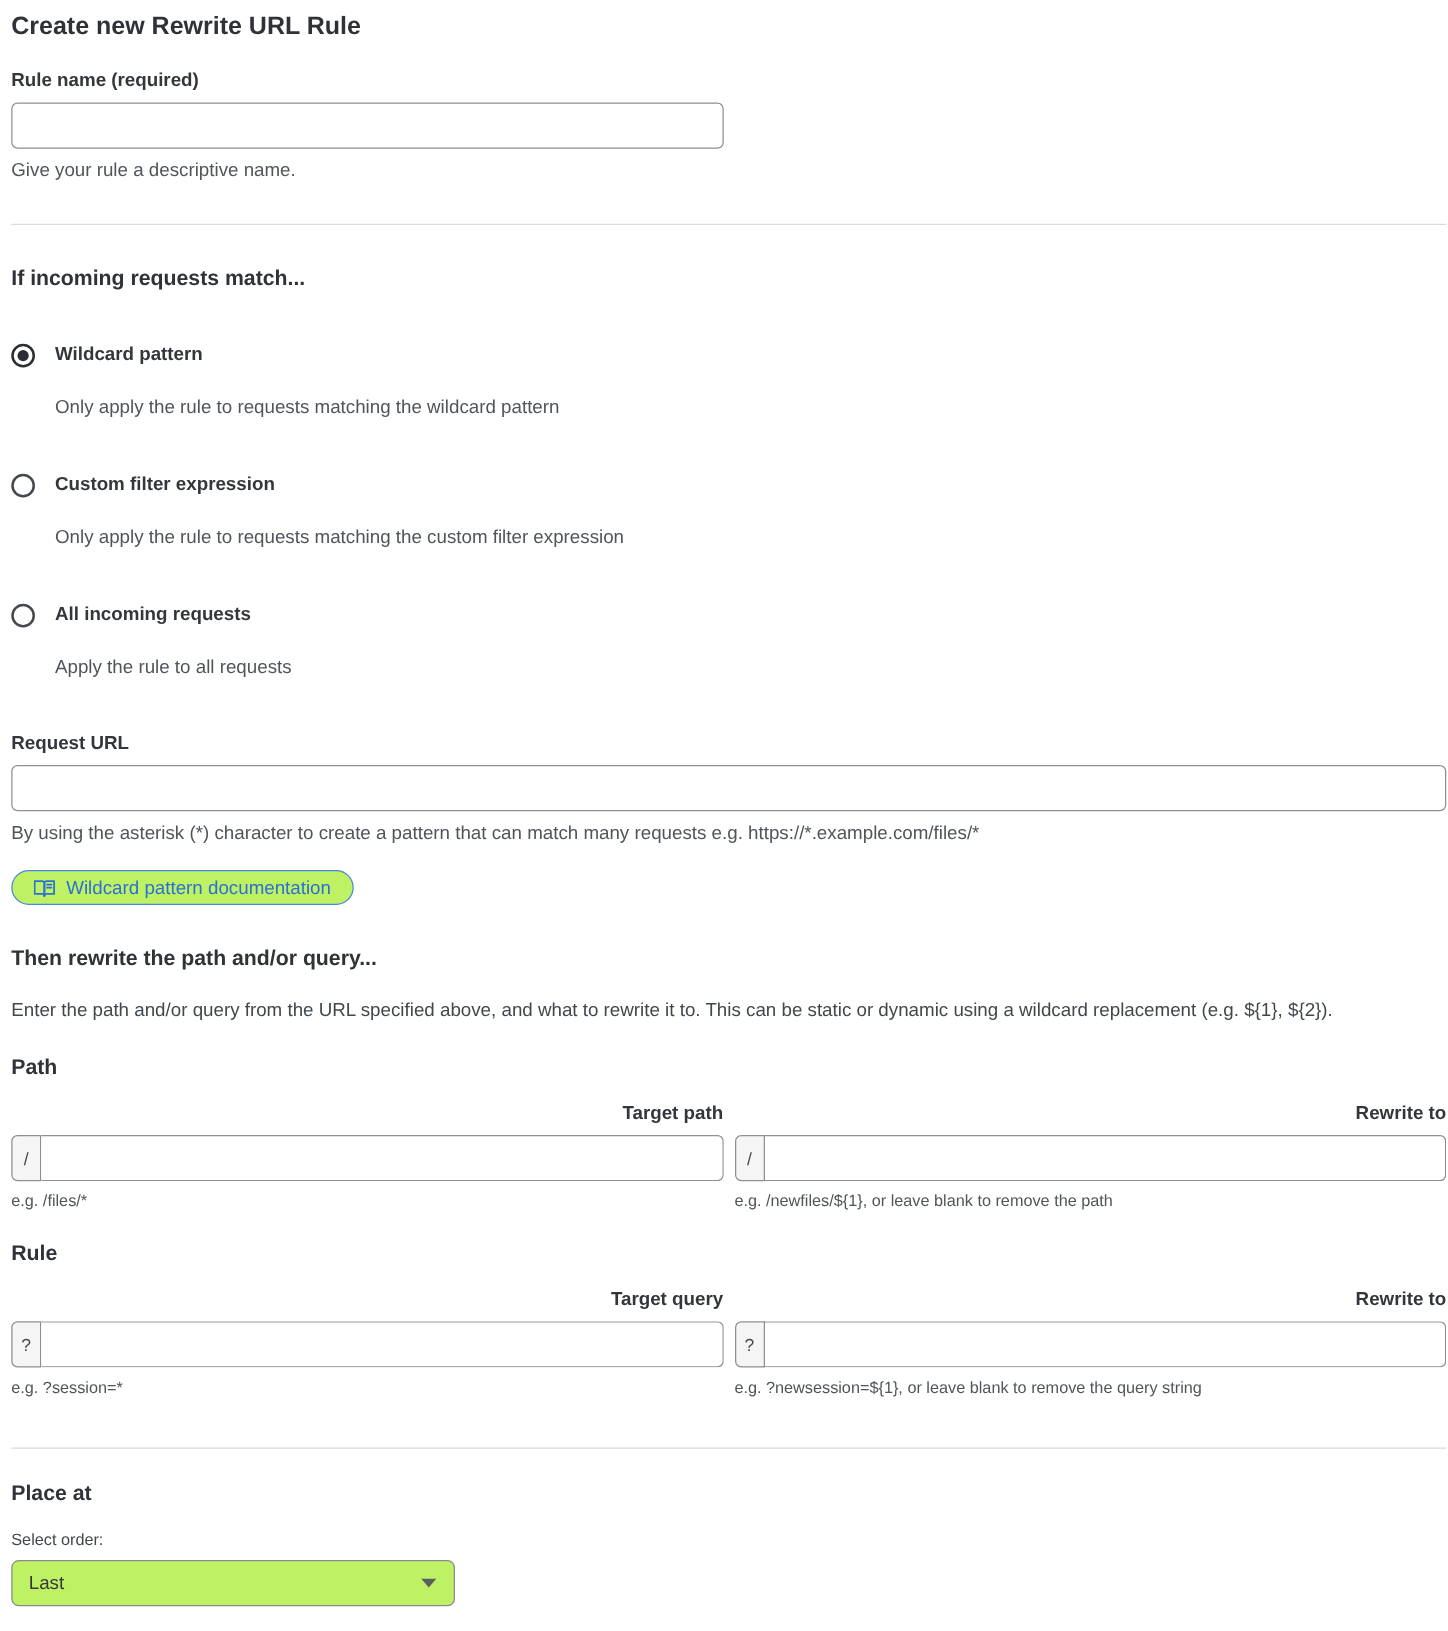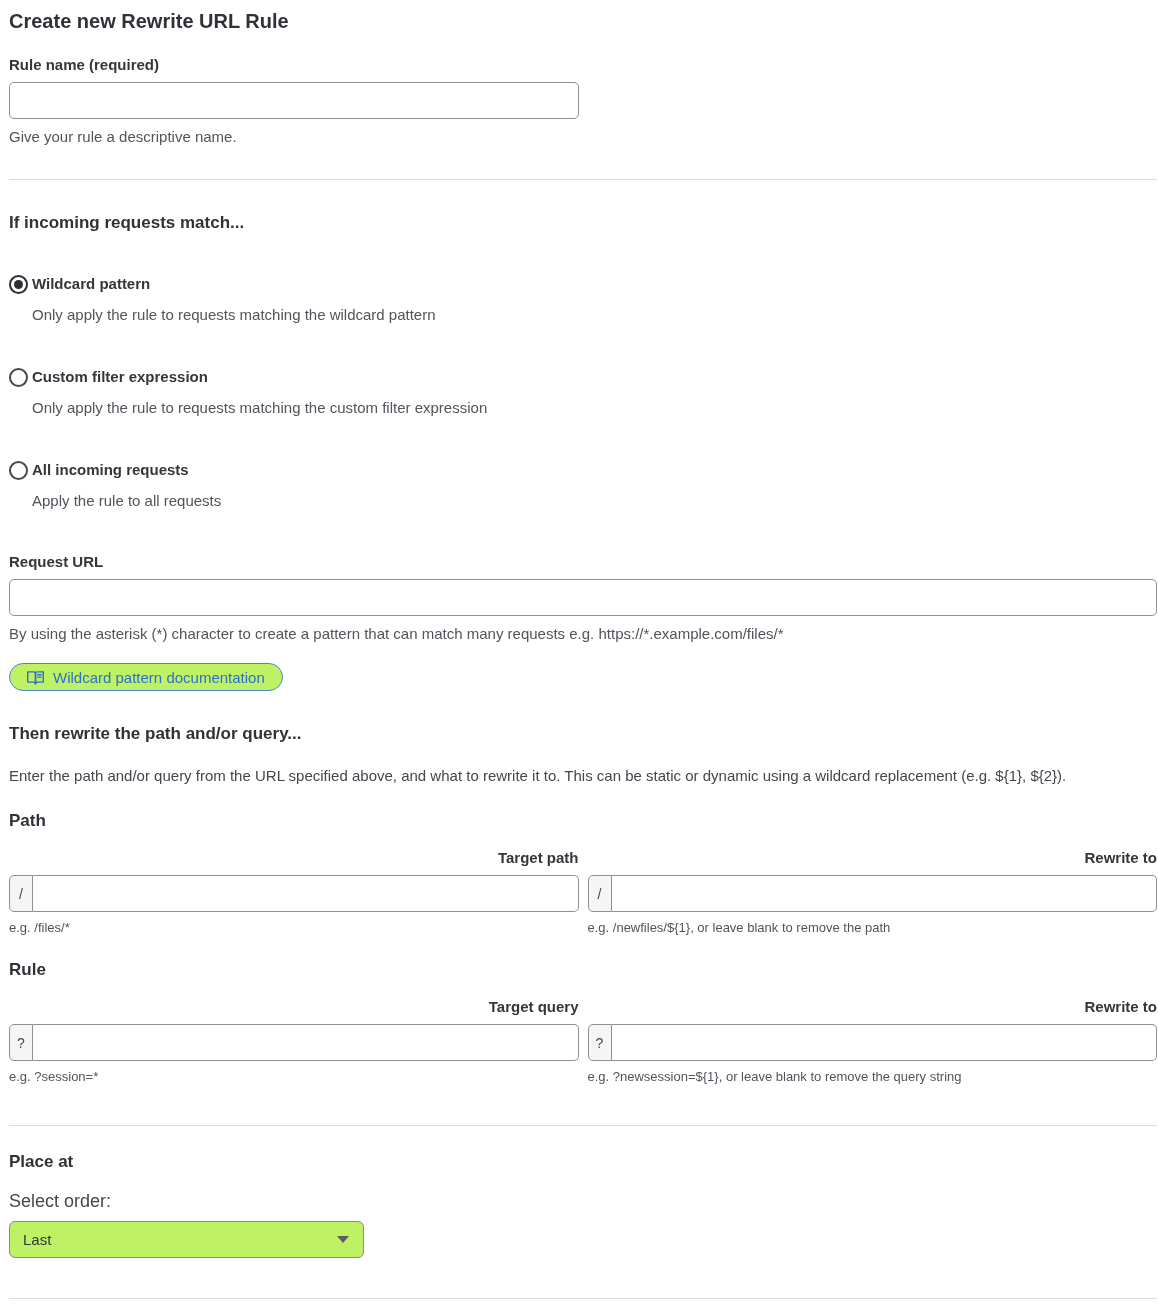"Wildcard pattern" .radio-item { gap: 4px -> 16px }
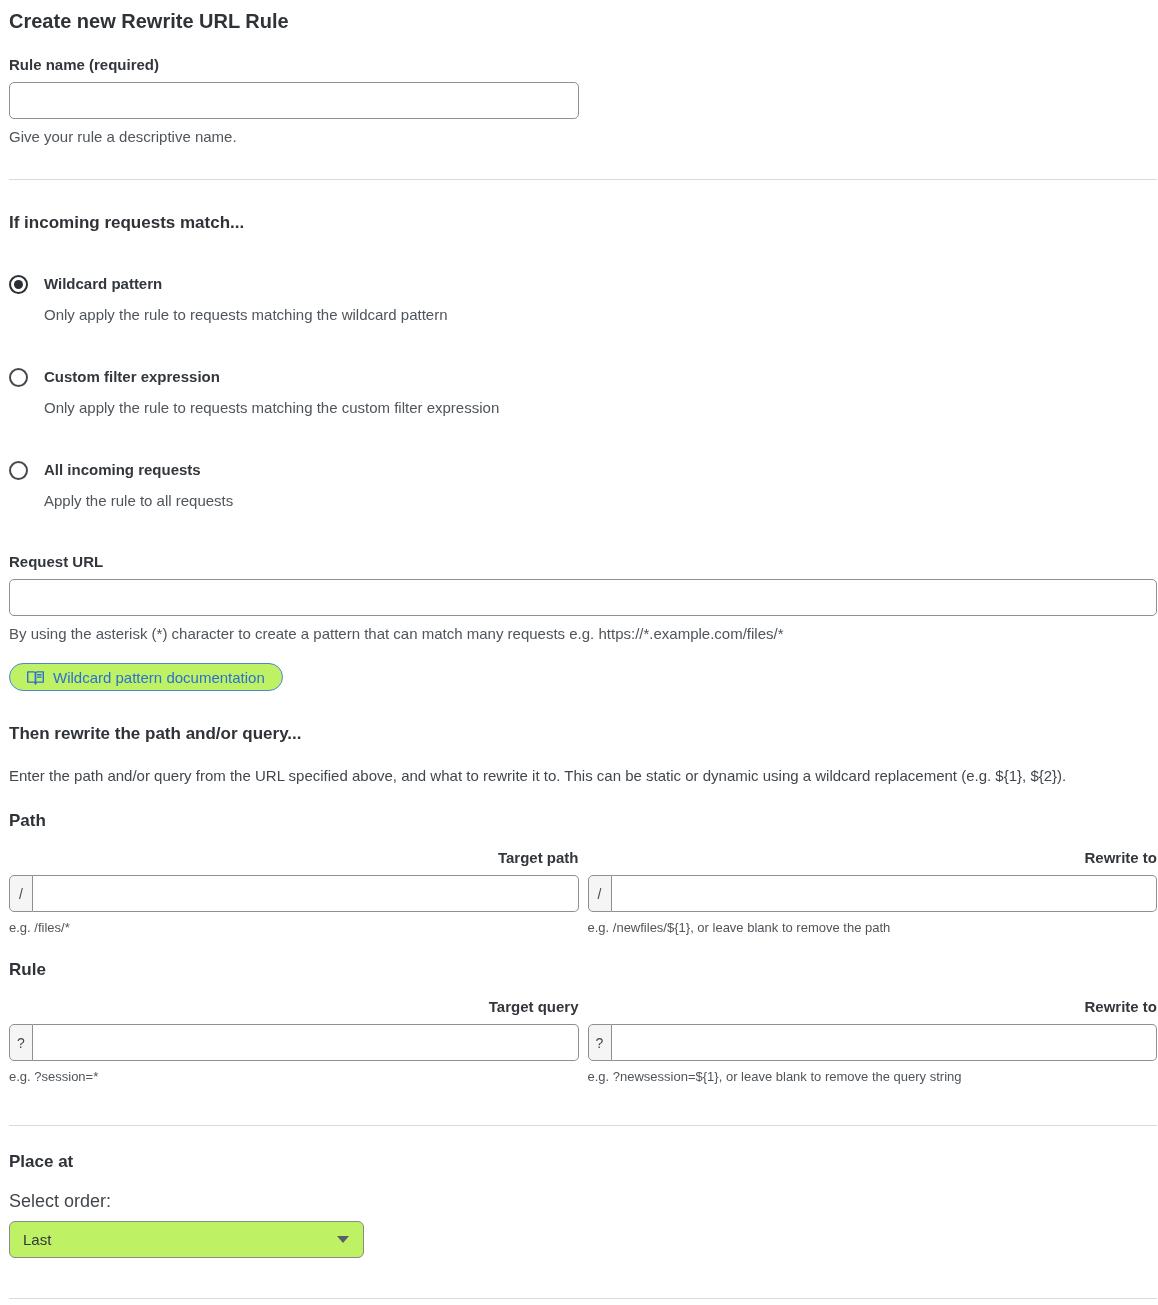"Only apply the rule to" .radio-desc { margin-top: 10px -> 21px }
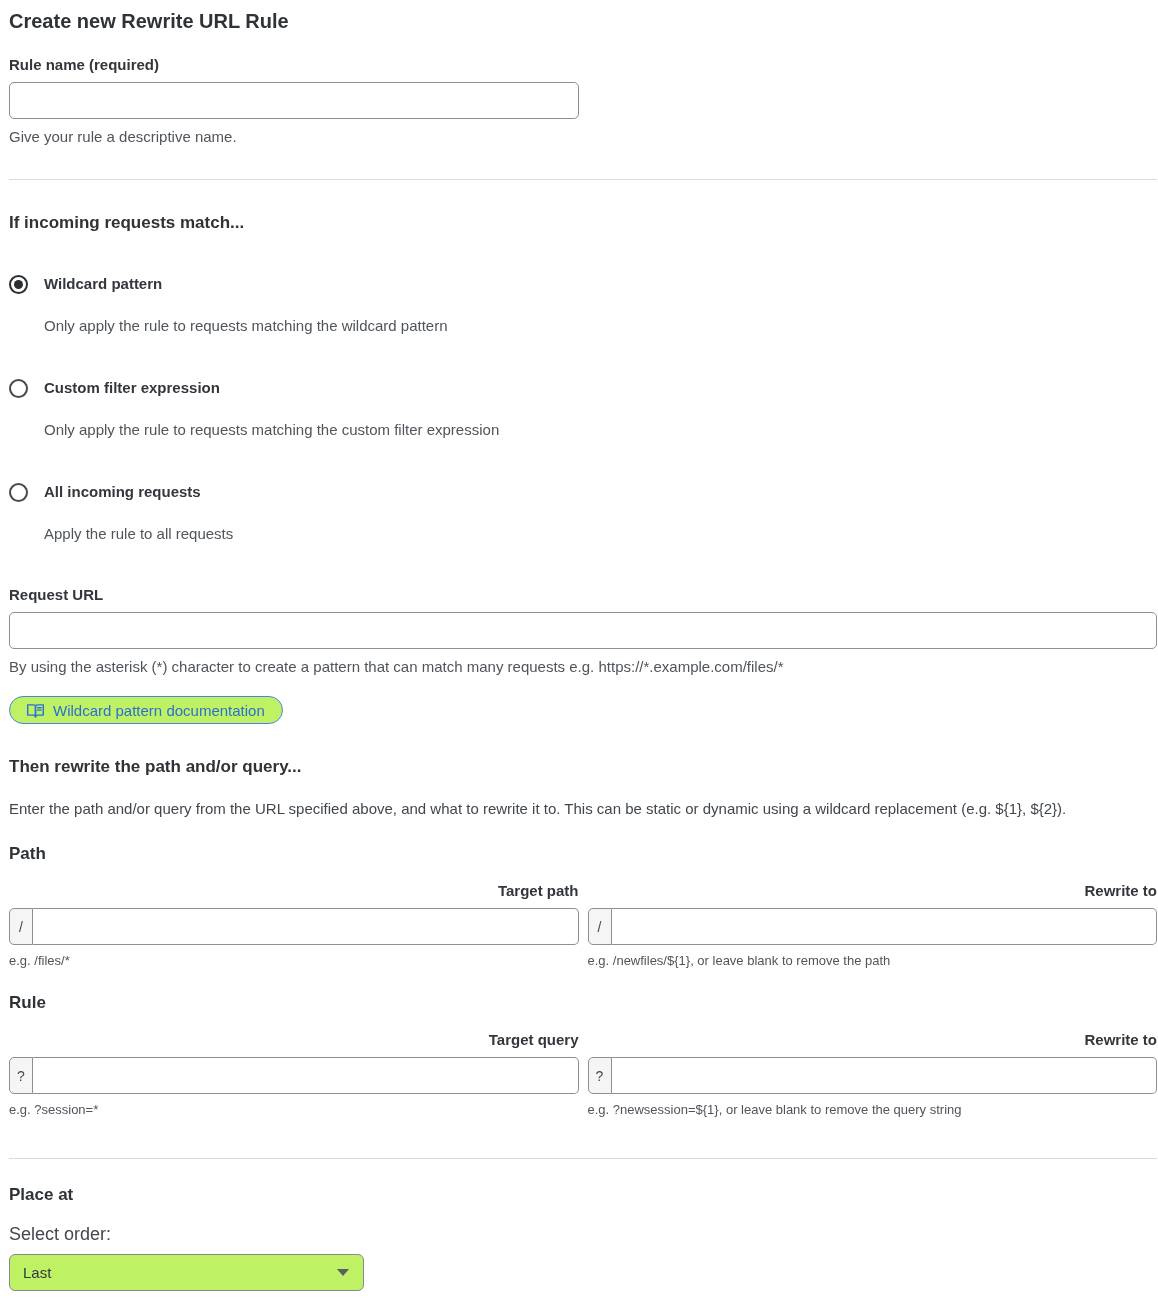"Select order:" .select-label { font-size: 18px -> 13px }
